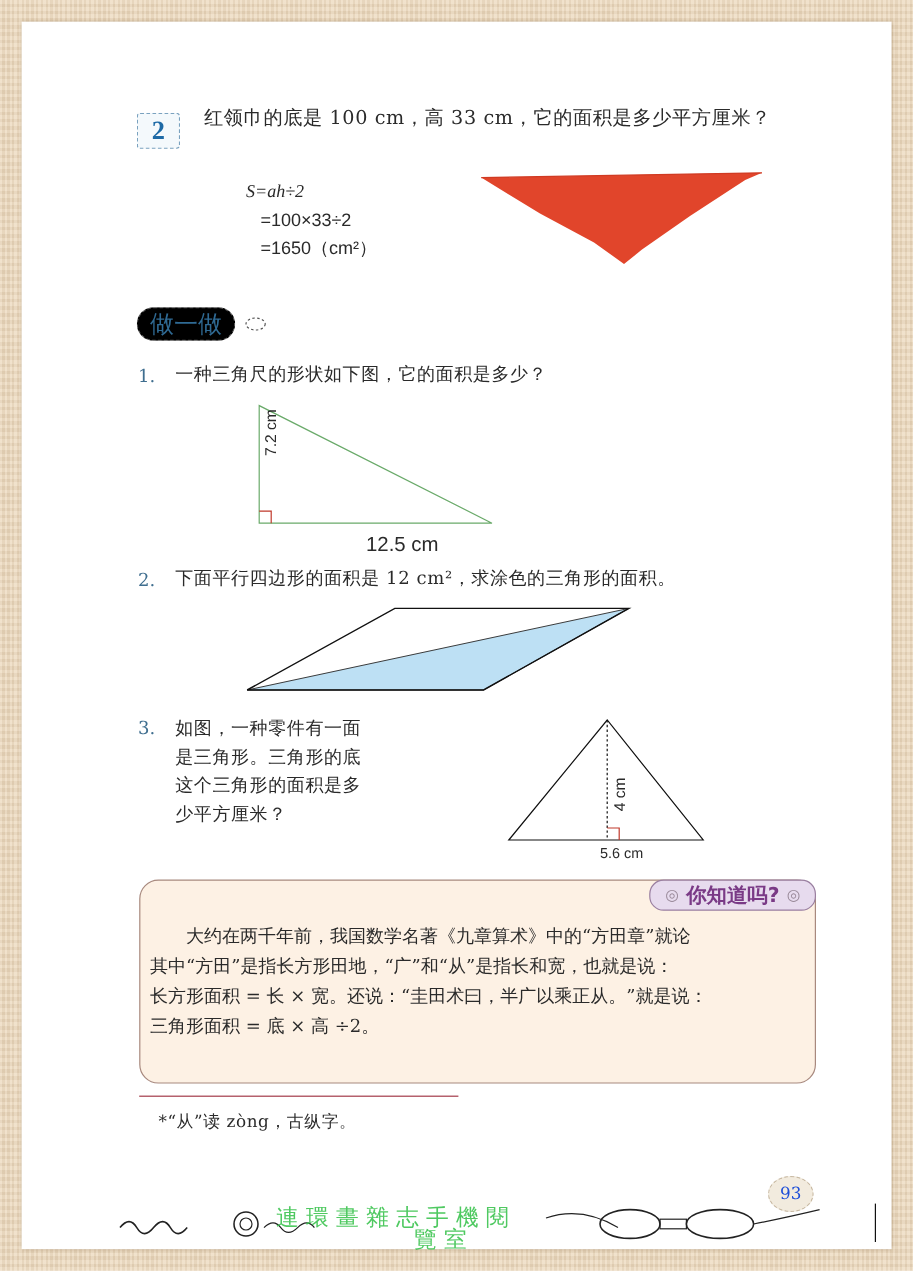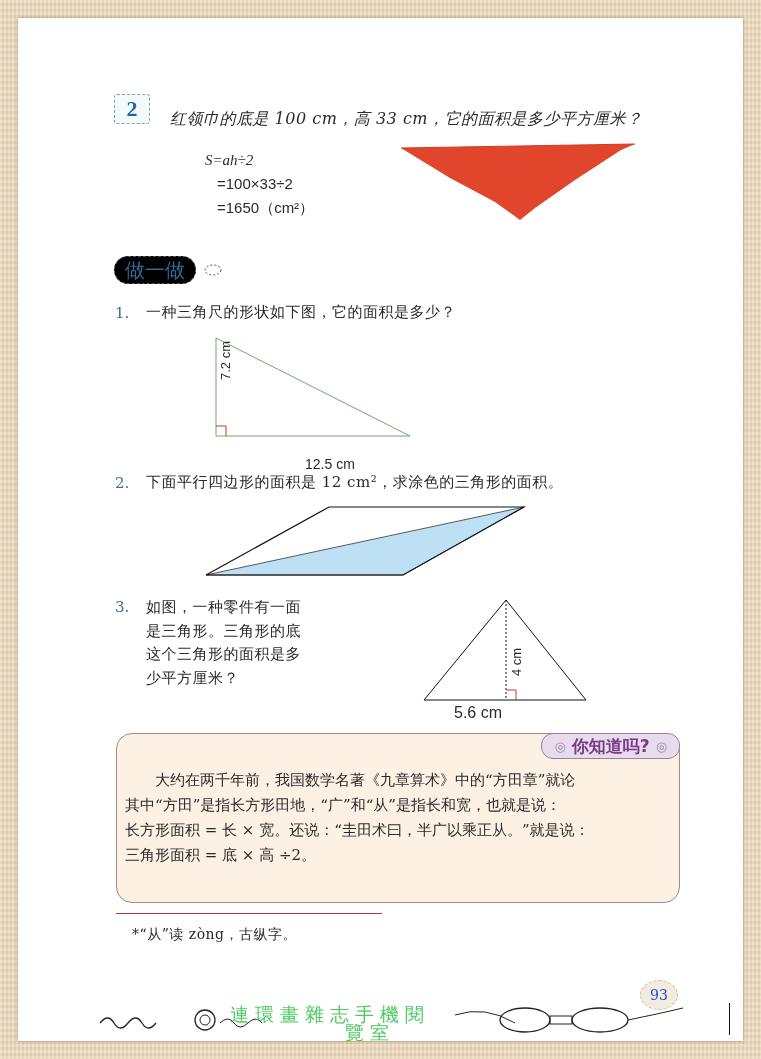"红领巾的底是 100 cm，高 33 cm，它的面积是多少平方厘米？" div.abs { font-style: italic -> none; top: 109px -> 88px }
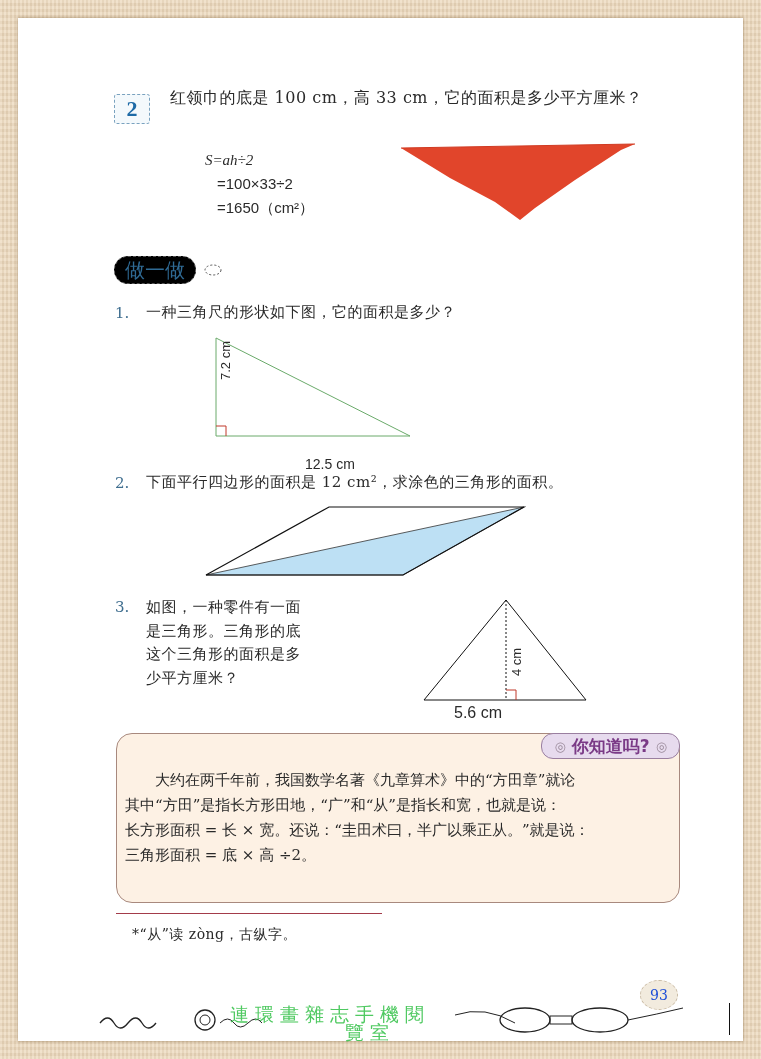"12.5 cm" div.abs { font-size: 14px -> 17px; margin-top: 12px -> none }
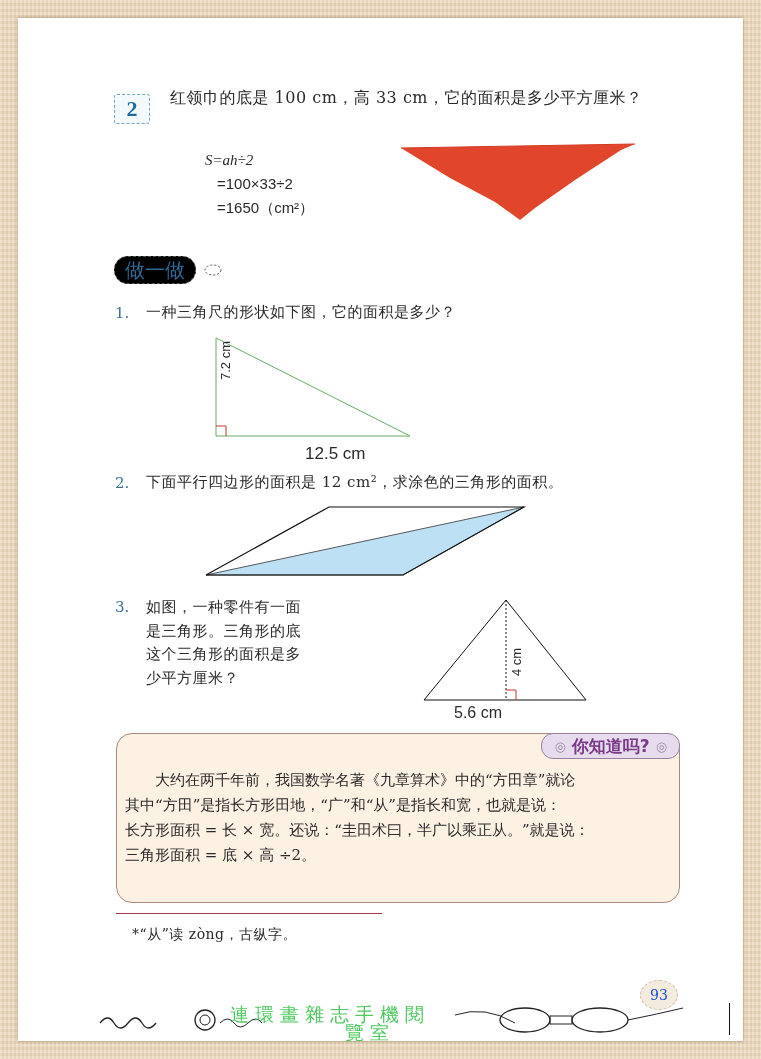"5.6 cm" div.abs { font-size: 16px -> 12px; left: 454px -> 500px }
